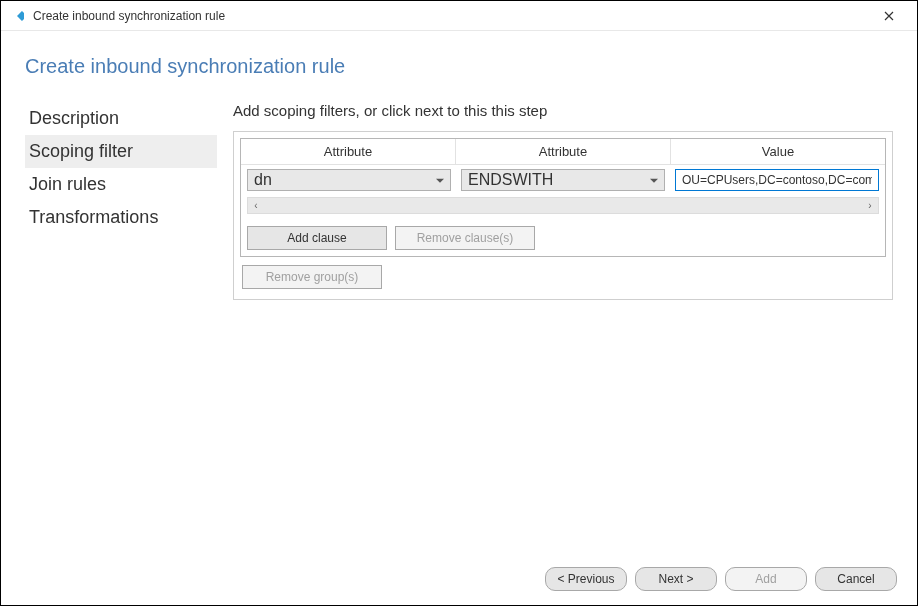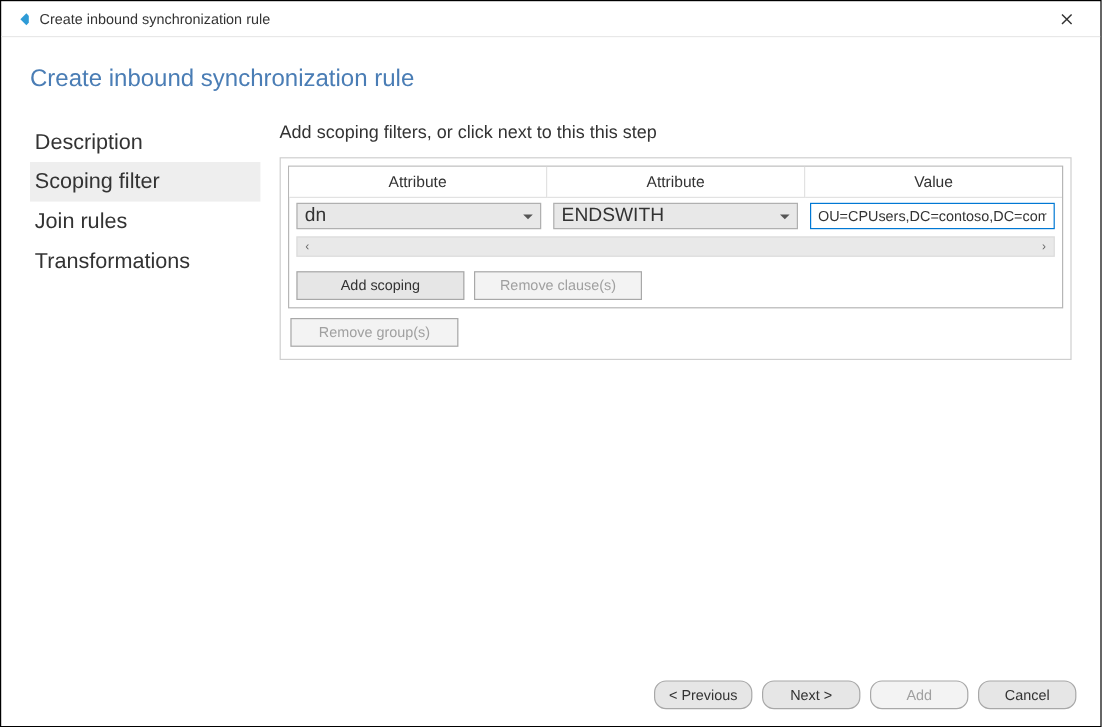"Add scoping" button.btn { text: scoping -> clause }
